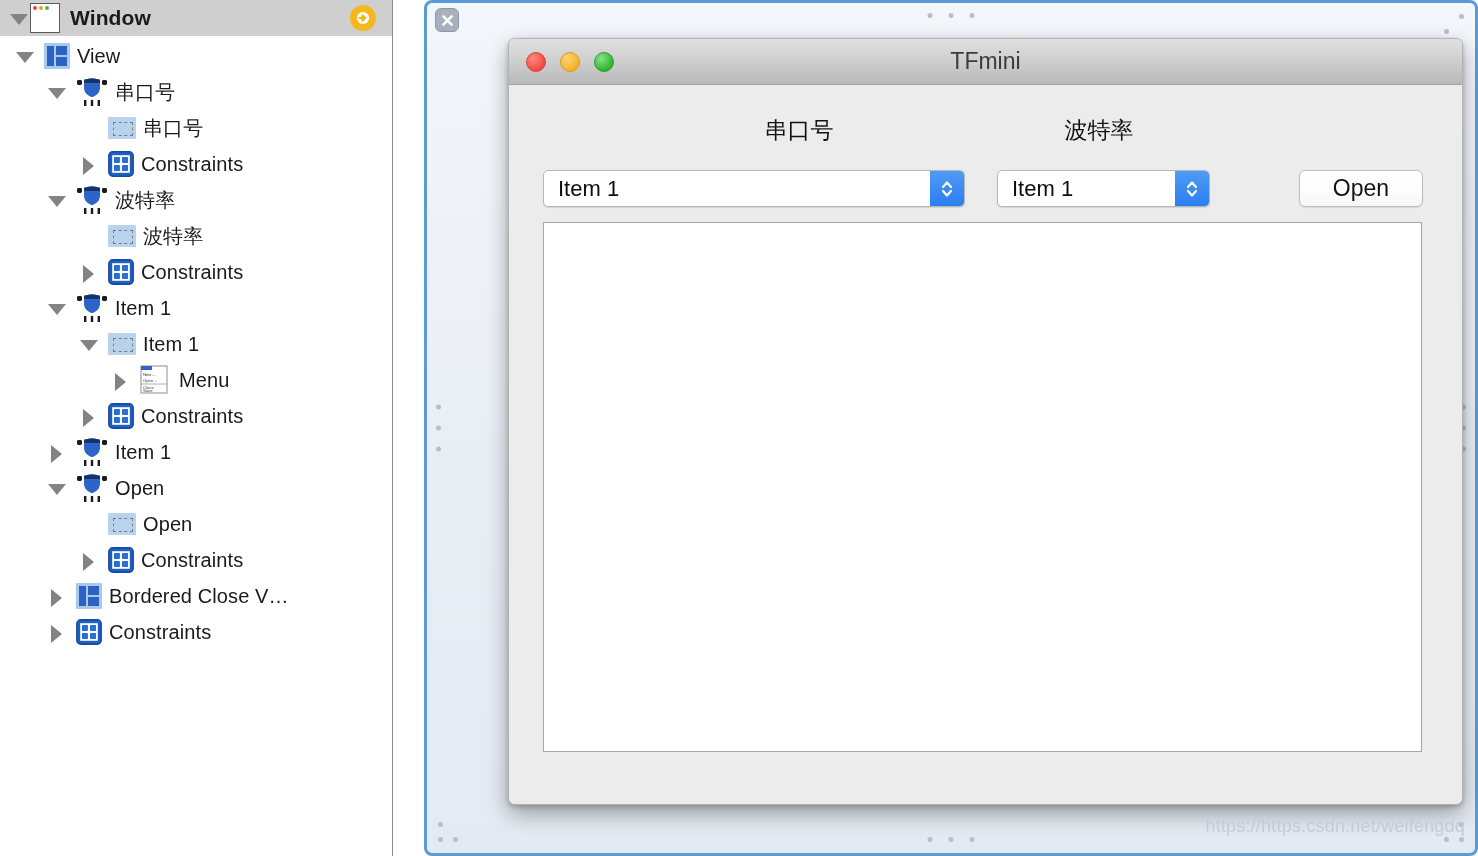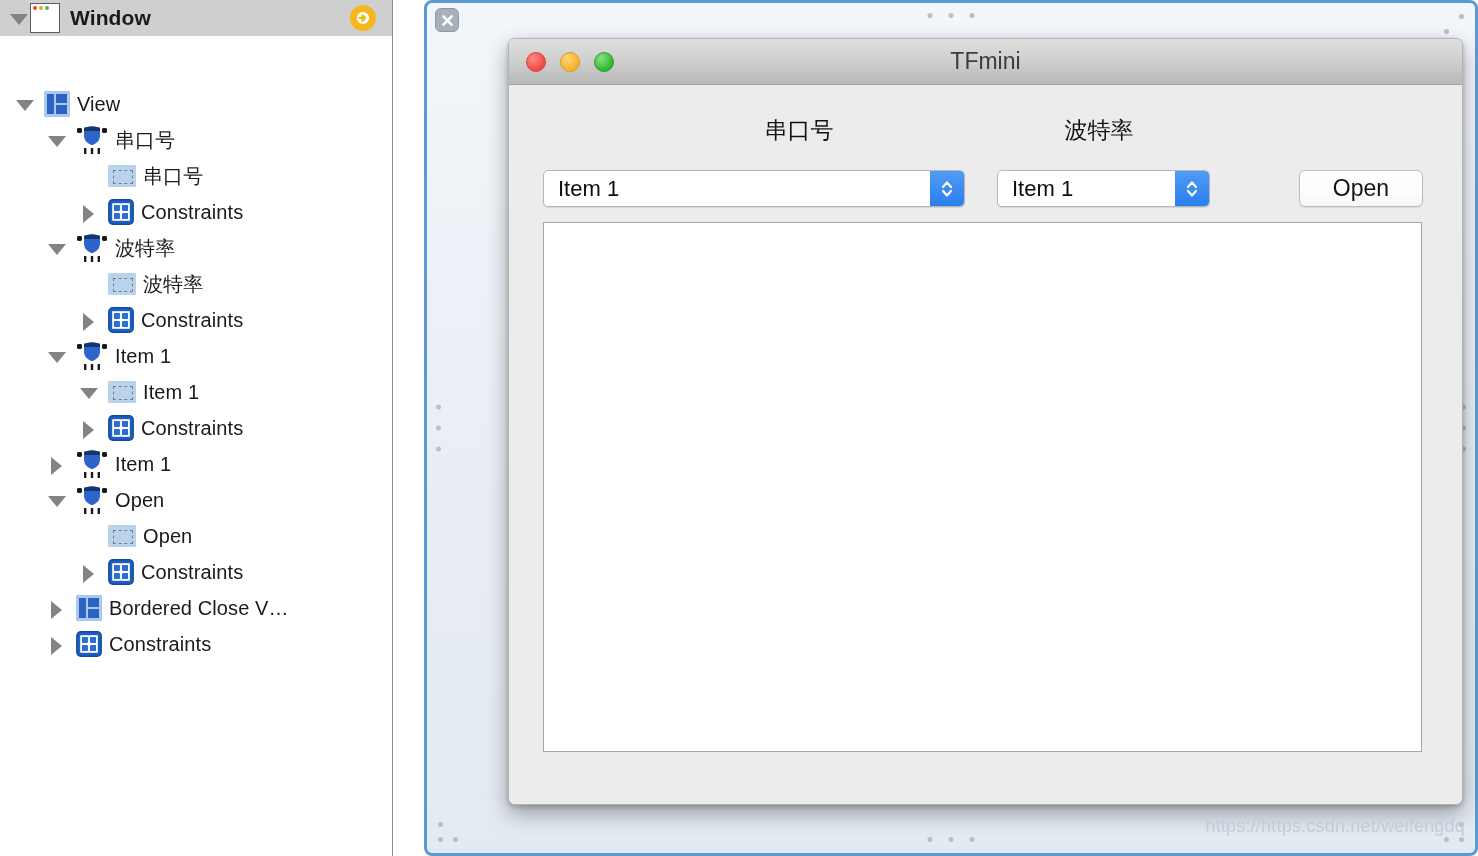"View" .outline-rows { margin-top: 48px -> none }
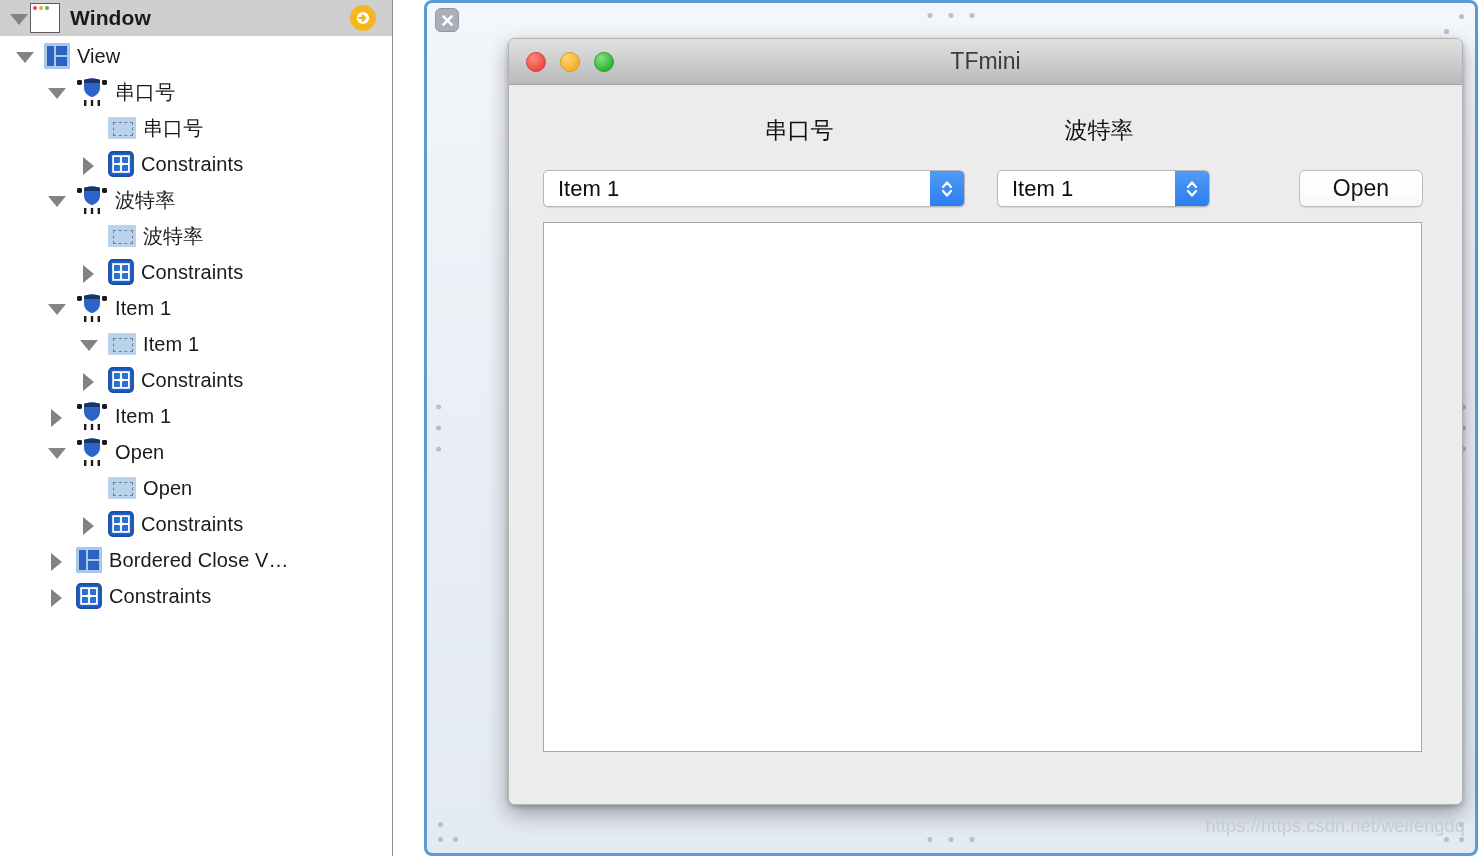"Menu" div.row { html: none -> <div> <span></span> <span></span> <span><svg> <rect></rect> <rect></rect> <text>New…</text> <text>Open…</text> <line></line> <text>Close</text> <text>Save</text> </svg></span> <span>Menu</span> </div> }
